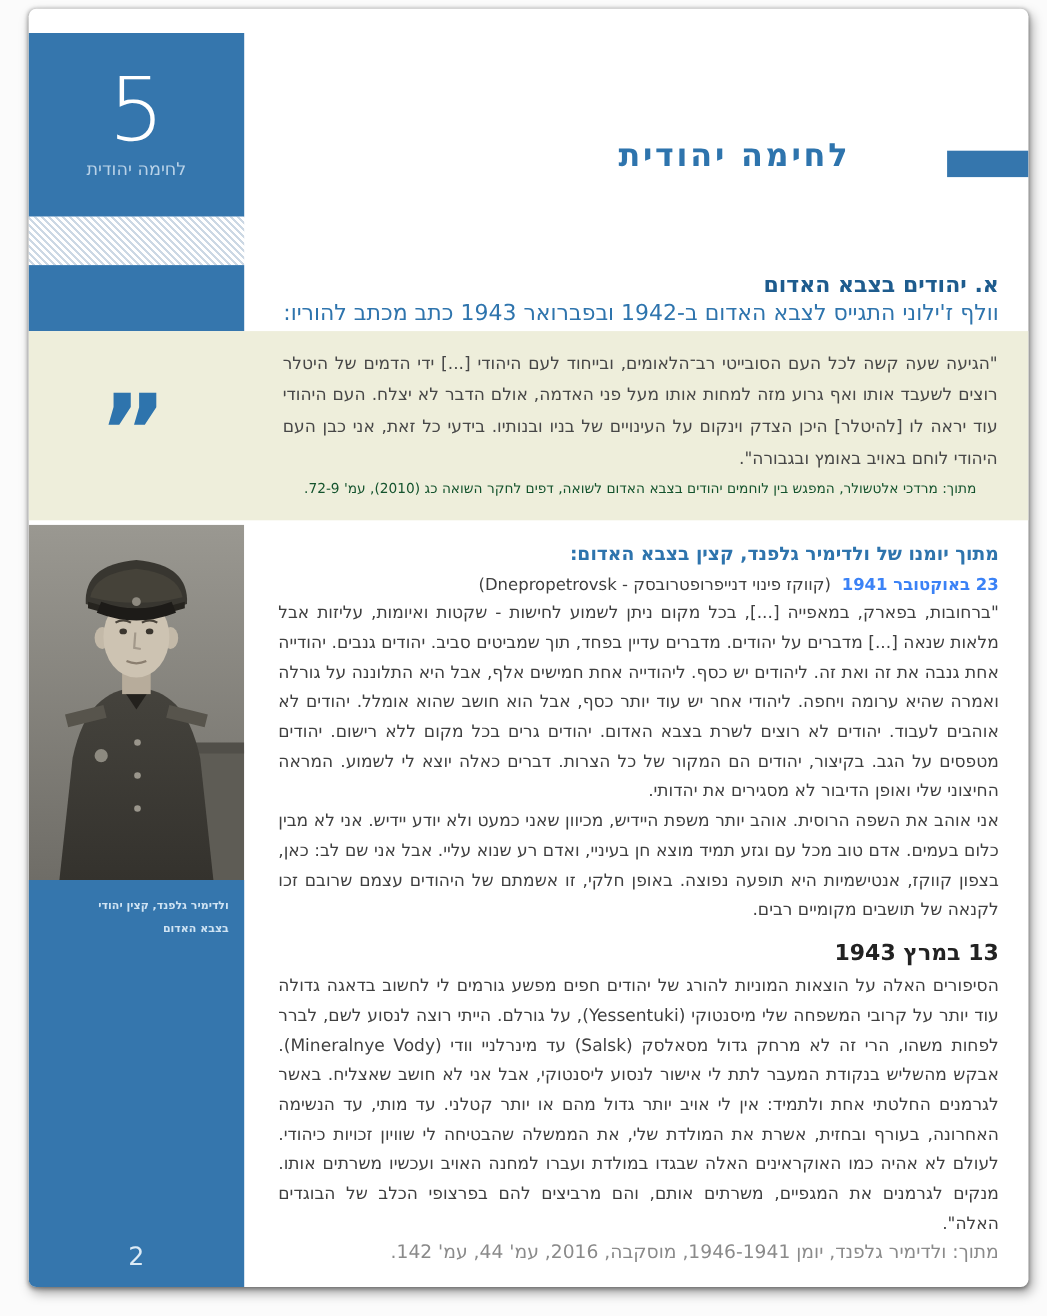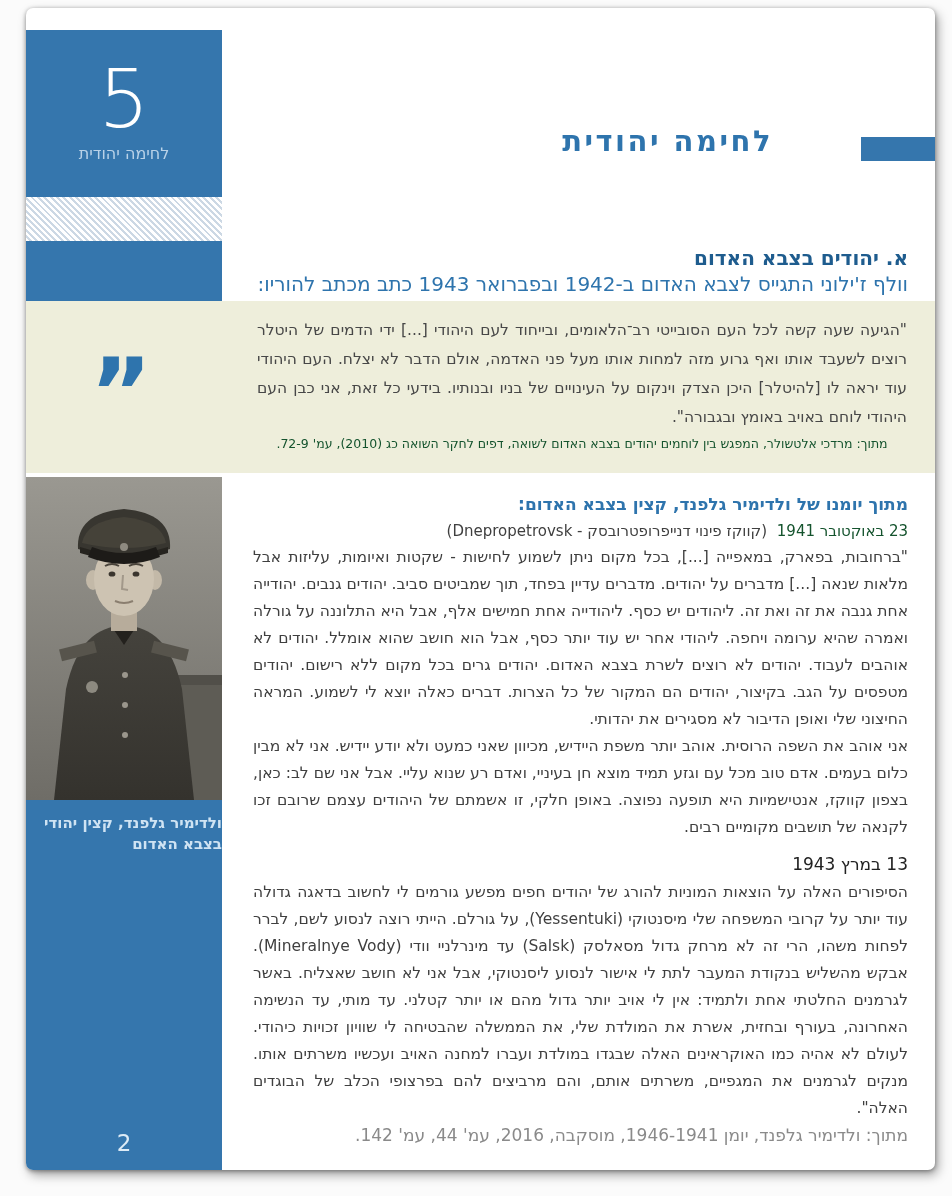"23 באוקטובר 1941" .entry-date { color: #14532d -> #3b82f6; font-weight: normal -> bold }
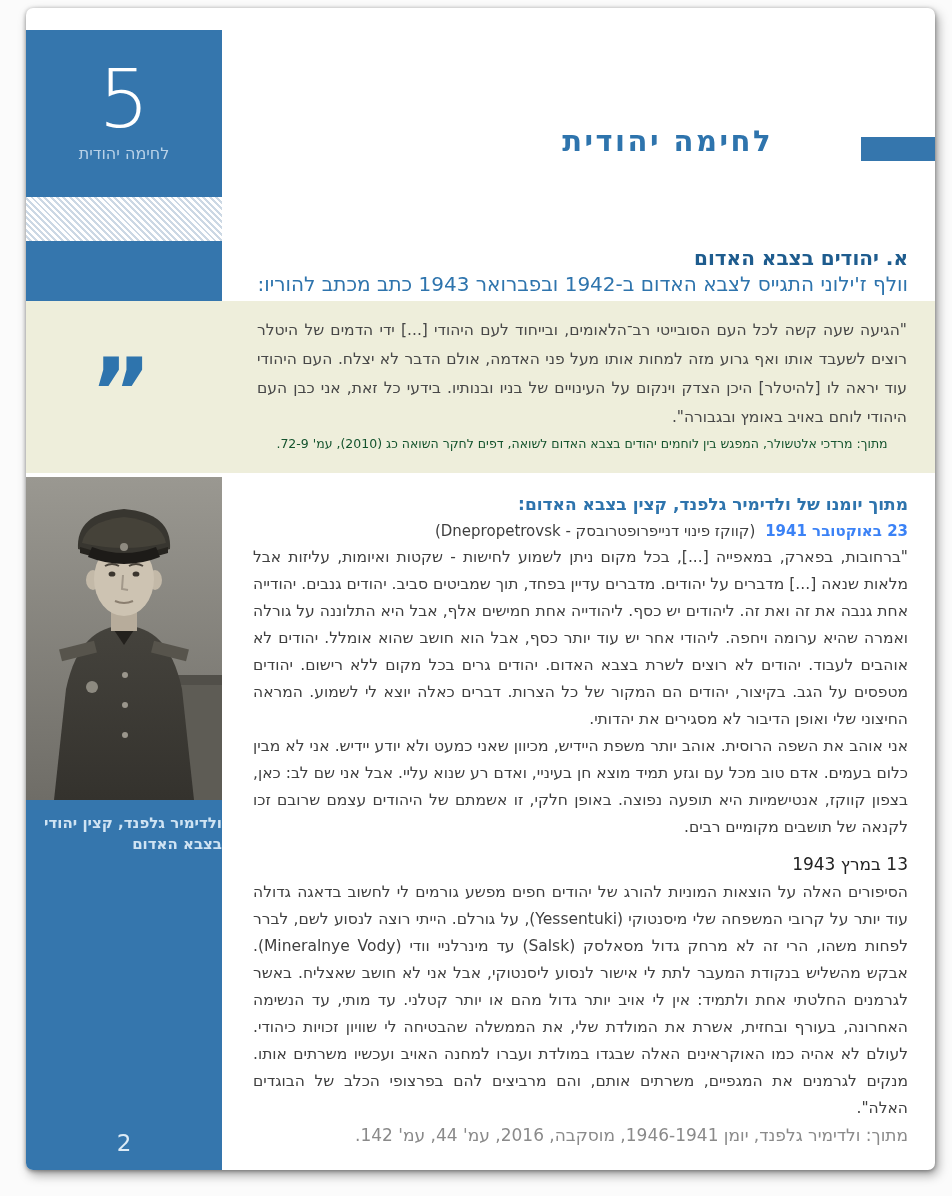"ולדימיר גלפנד, קצין יהודי" .photo-caption { font-size: 15px -> 10px; padding: 13px 0 0 8px -> 13px 14px 0 8px }
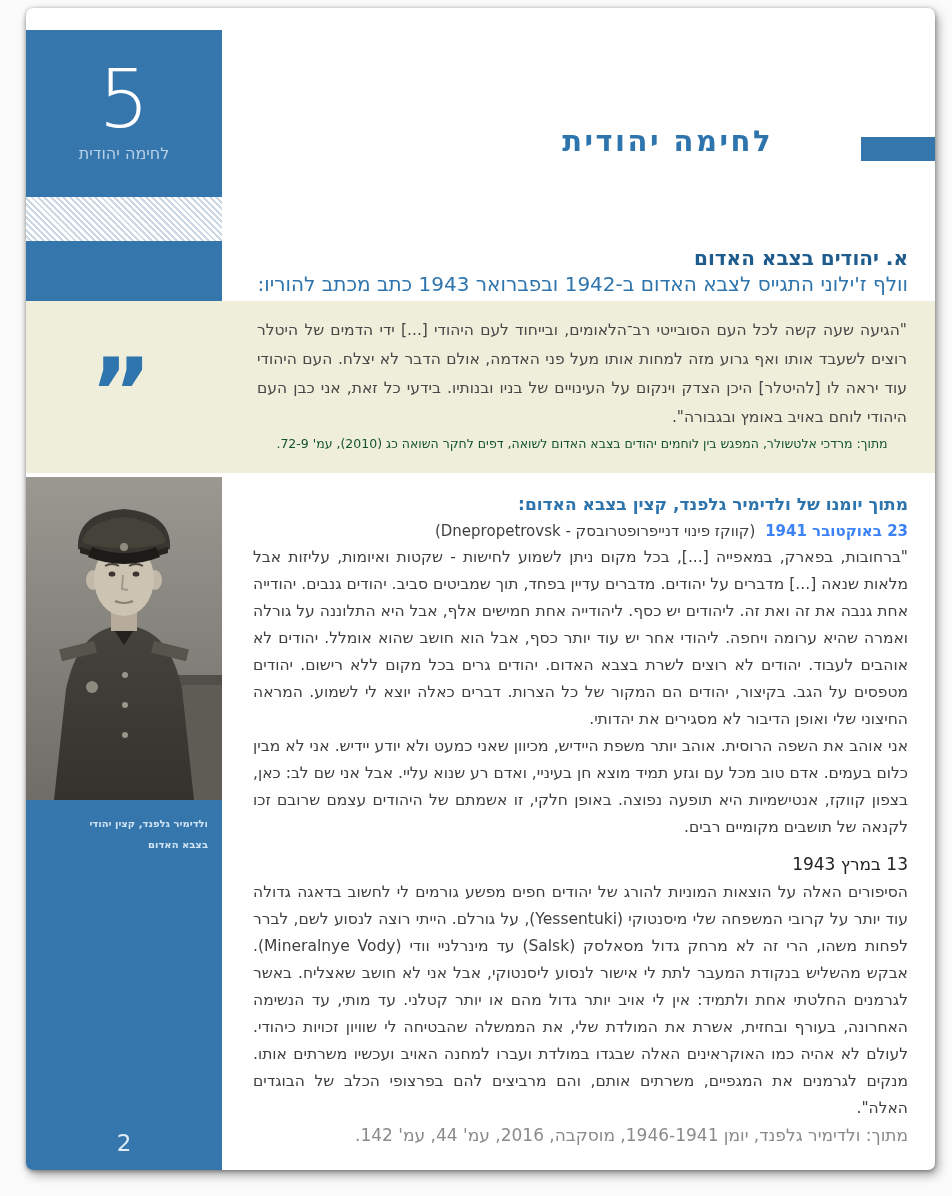"13 במרץ 1943" .entry2-date { font-size: 17px -> 20px; font-weight: normal -> bold }
